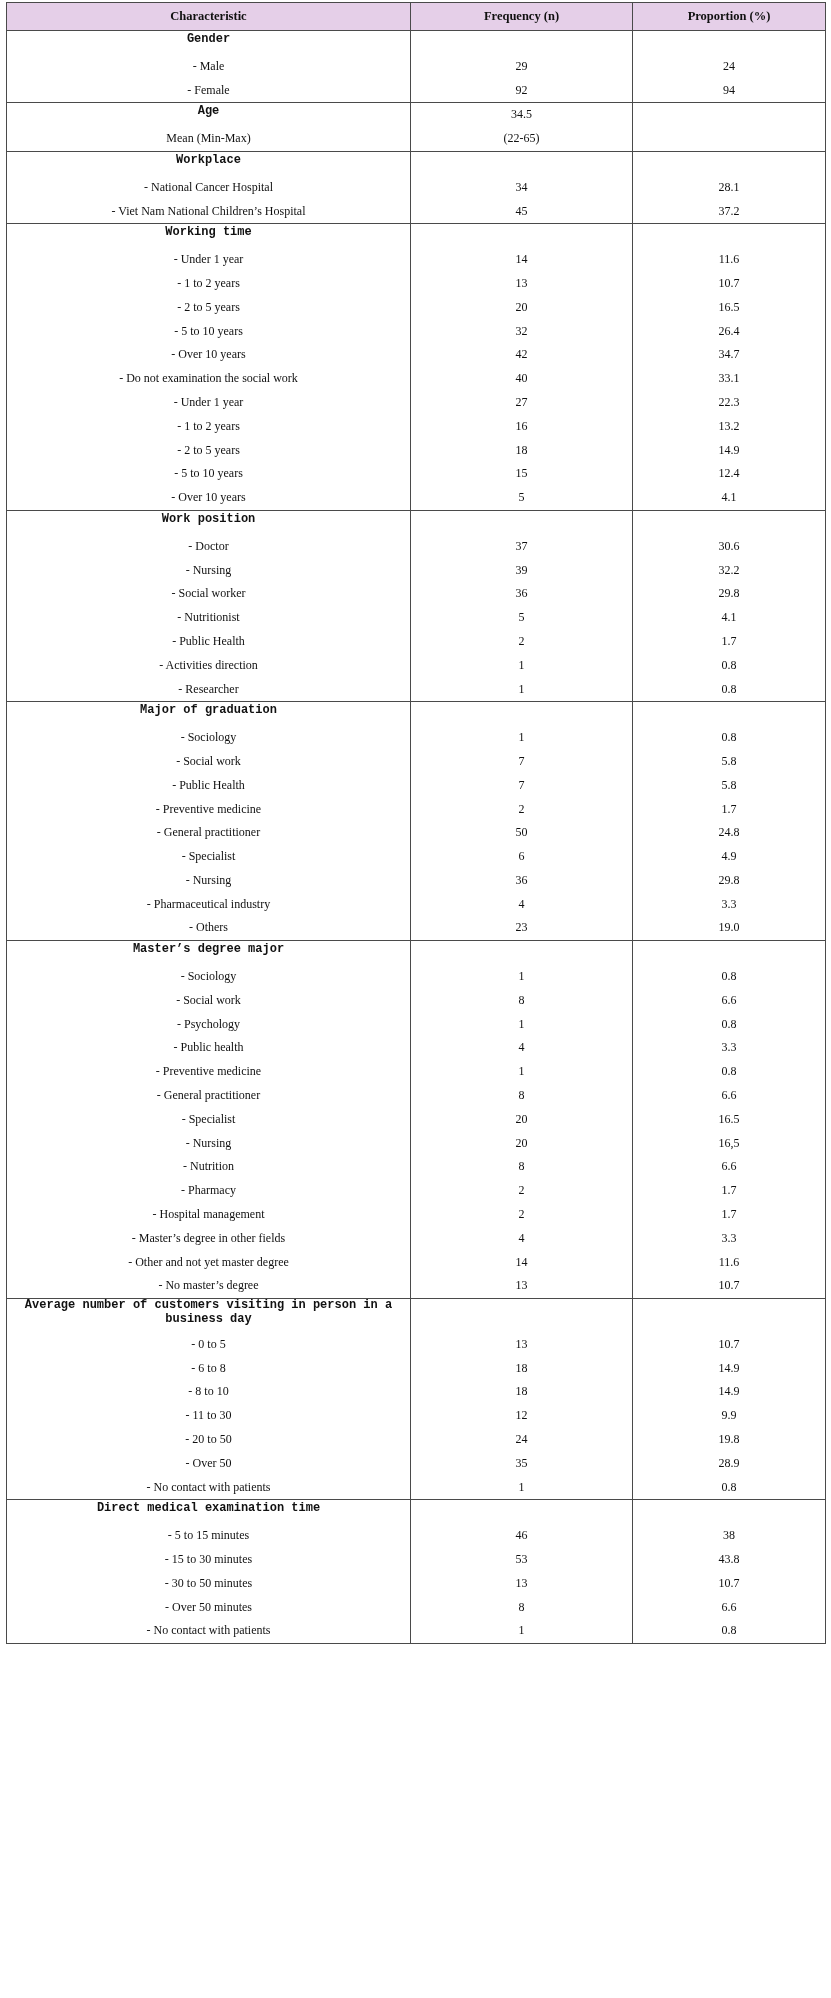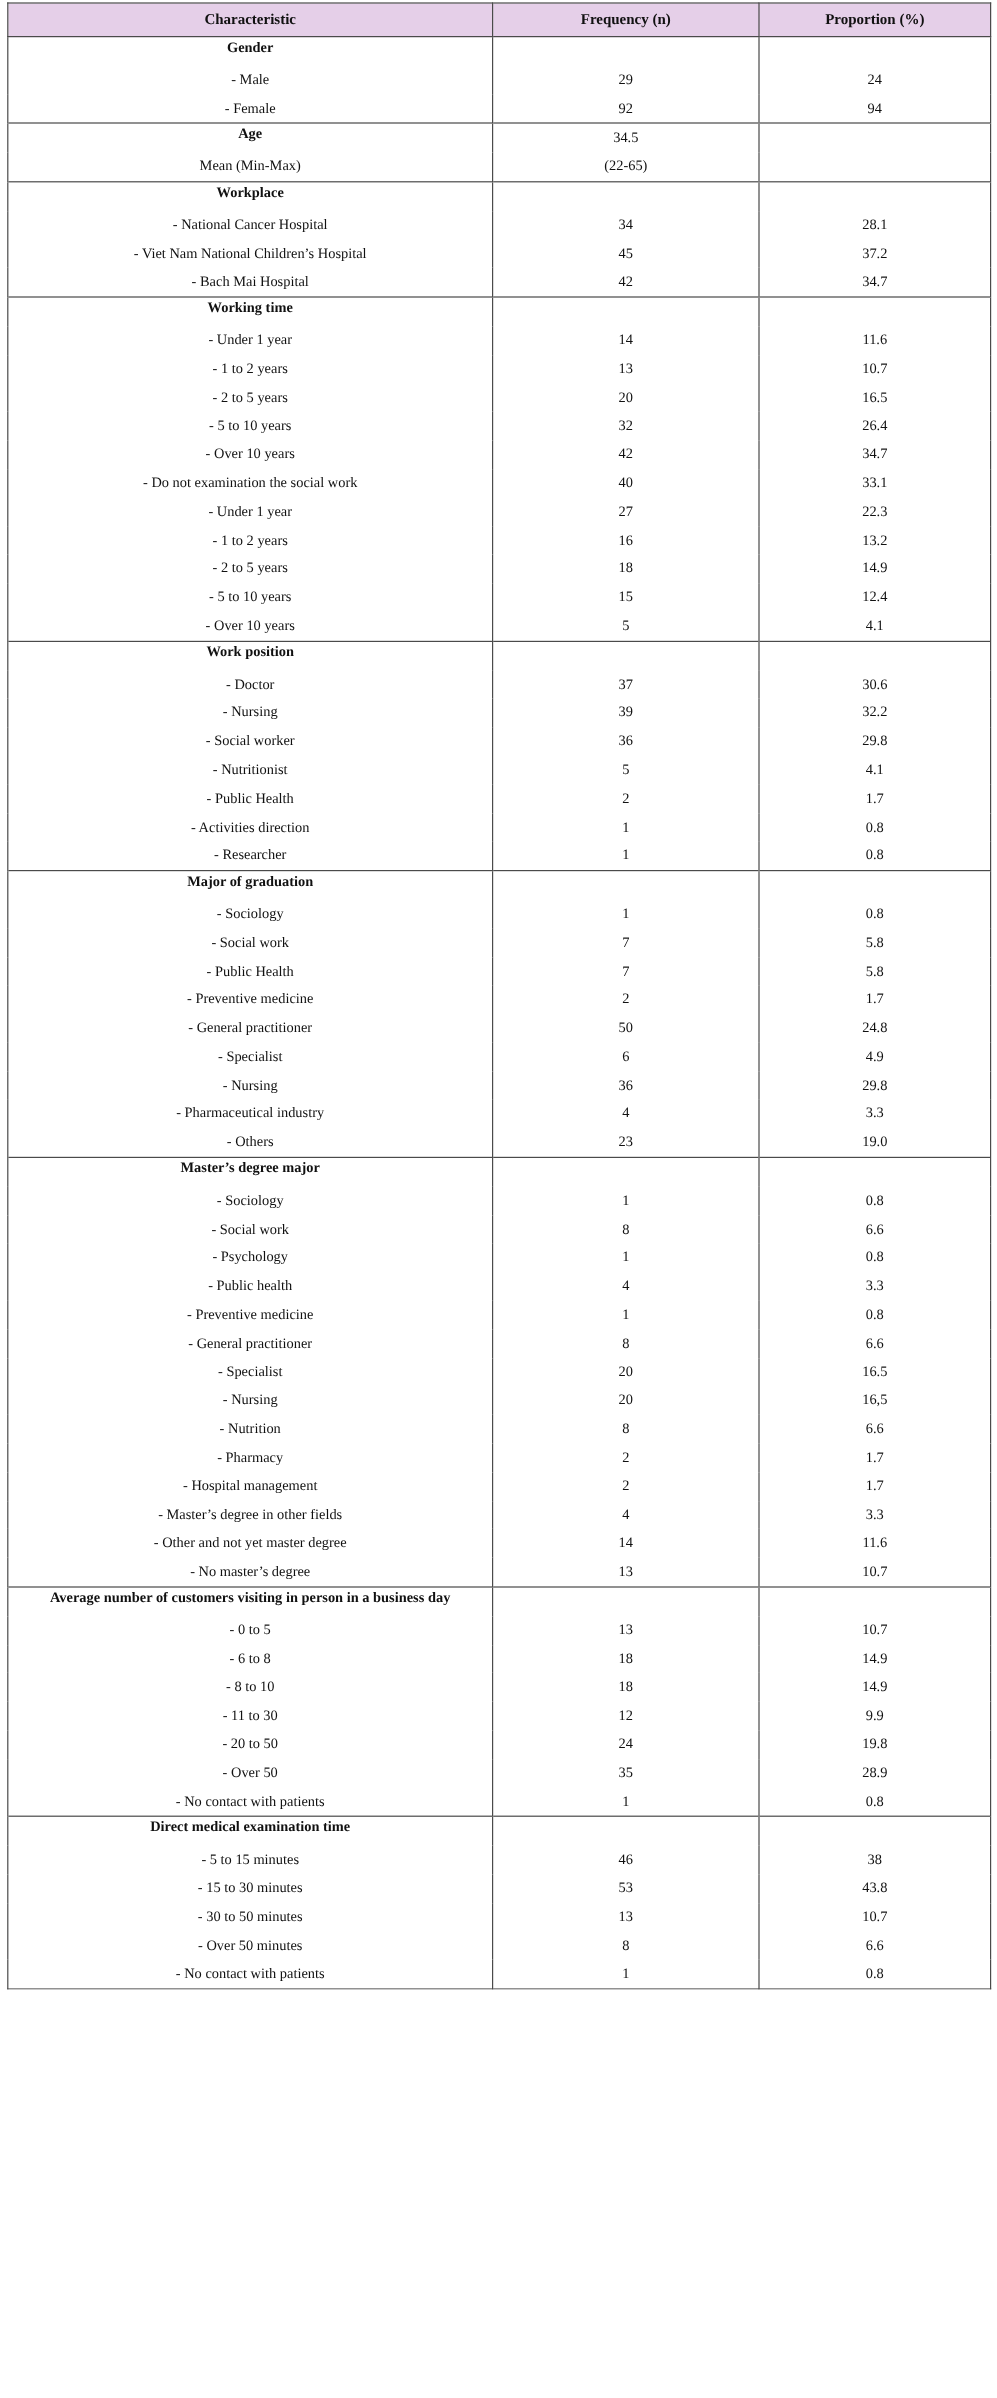"Gender" tr.group-head td.label { font-family: none -> Liberation Mono, monospace }
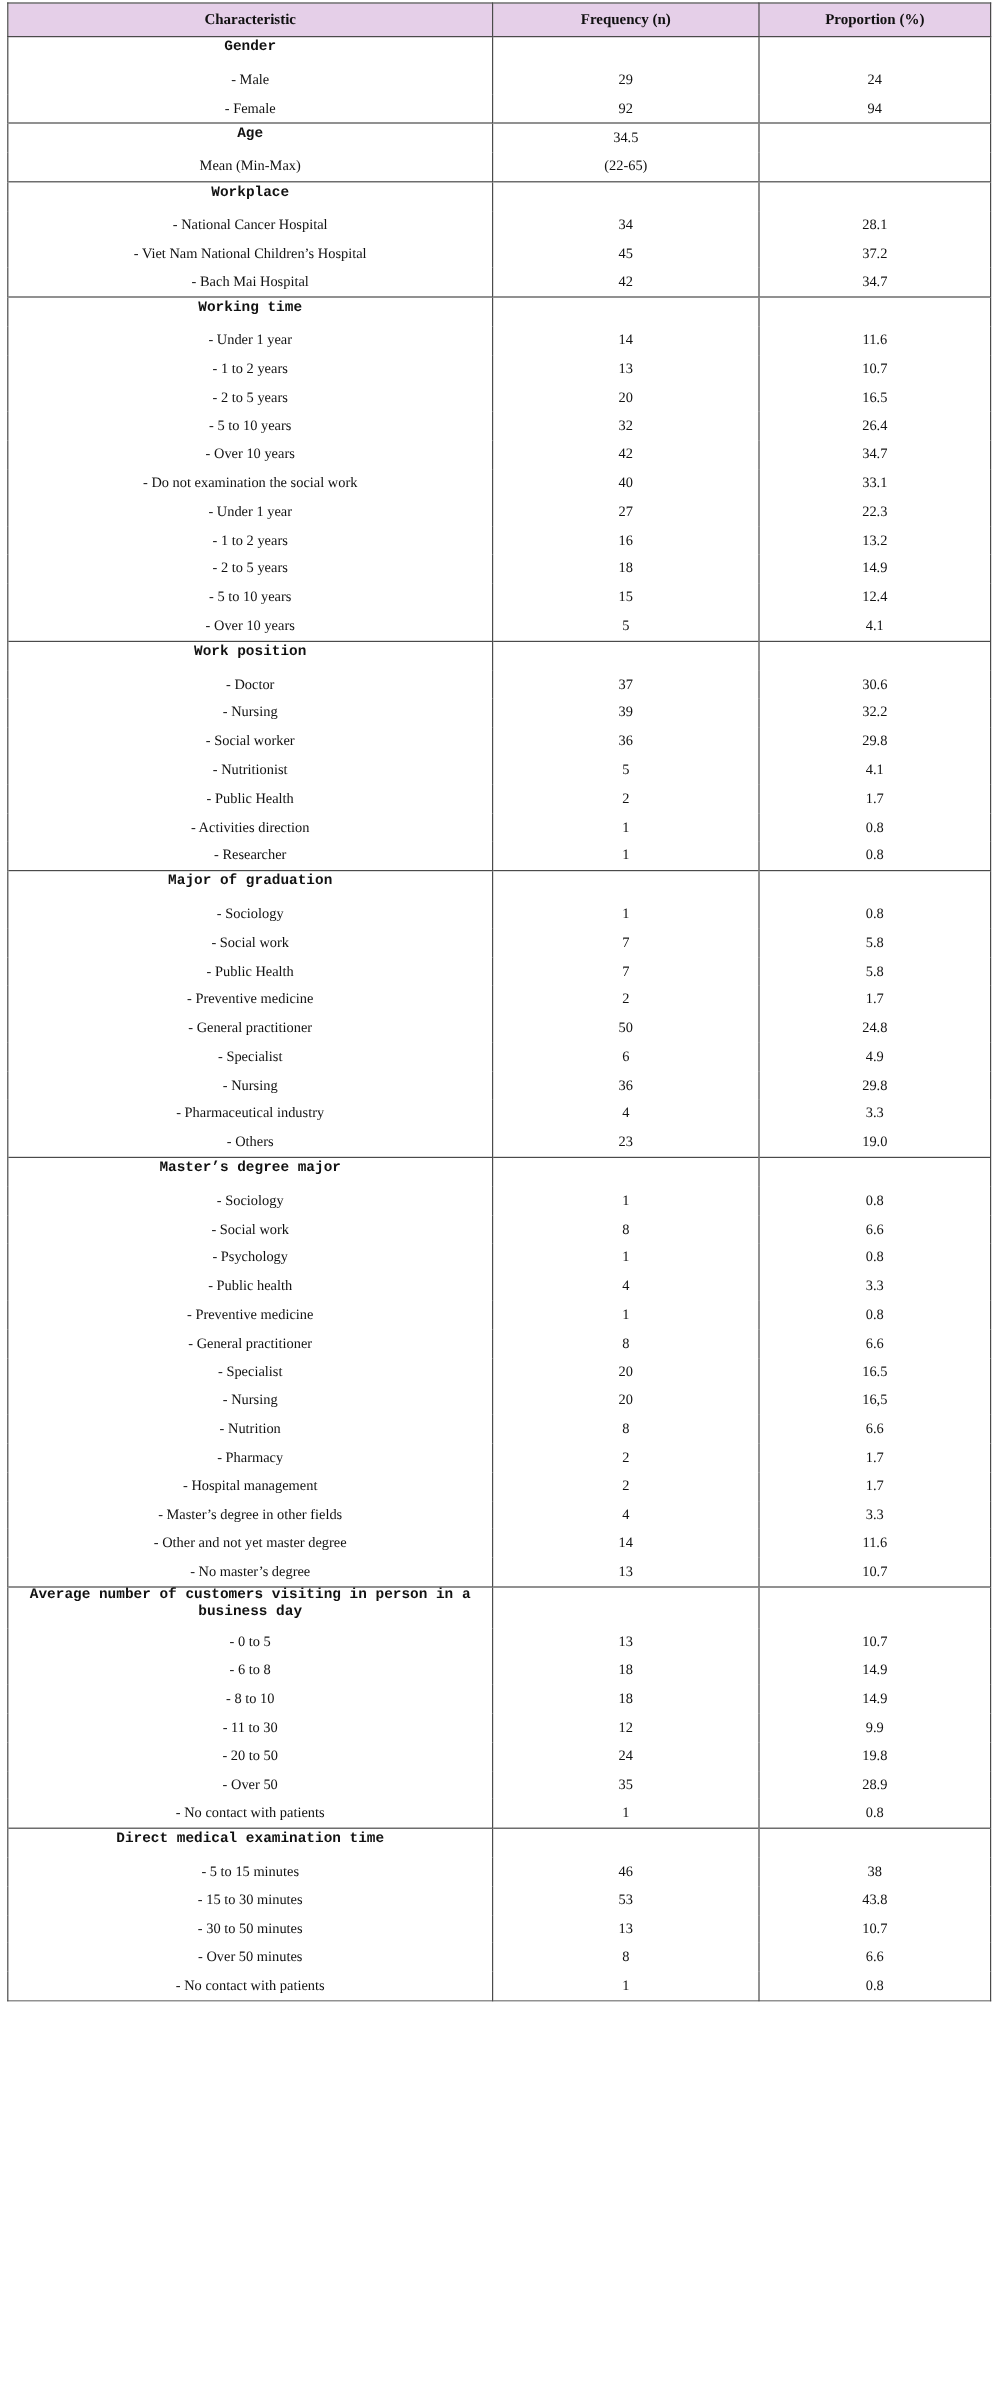"- Bach Mai Hospital" tr { html: <tr> <td>- Bach Mai Hospital</td> <td>42</td> <td>34.7</td> </tr> -> none }
